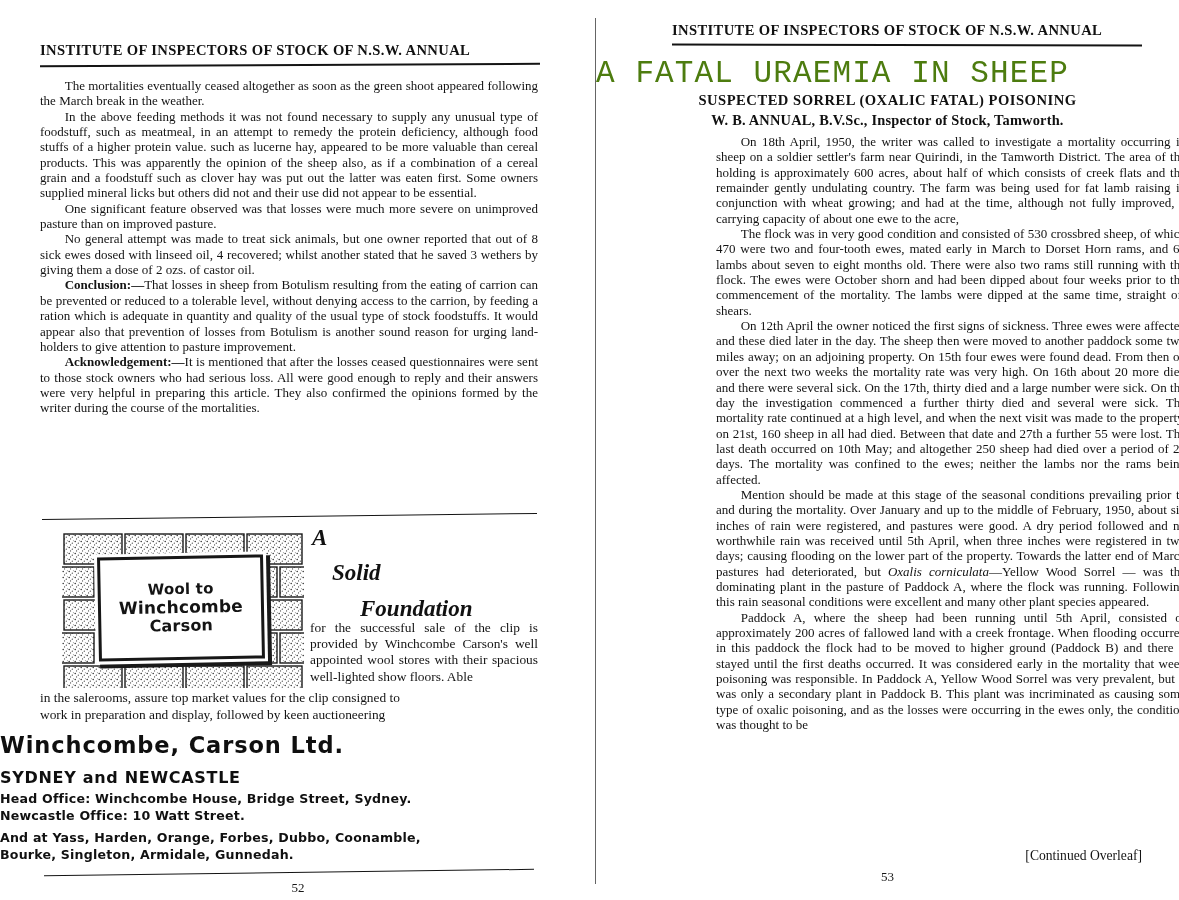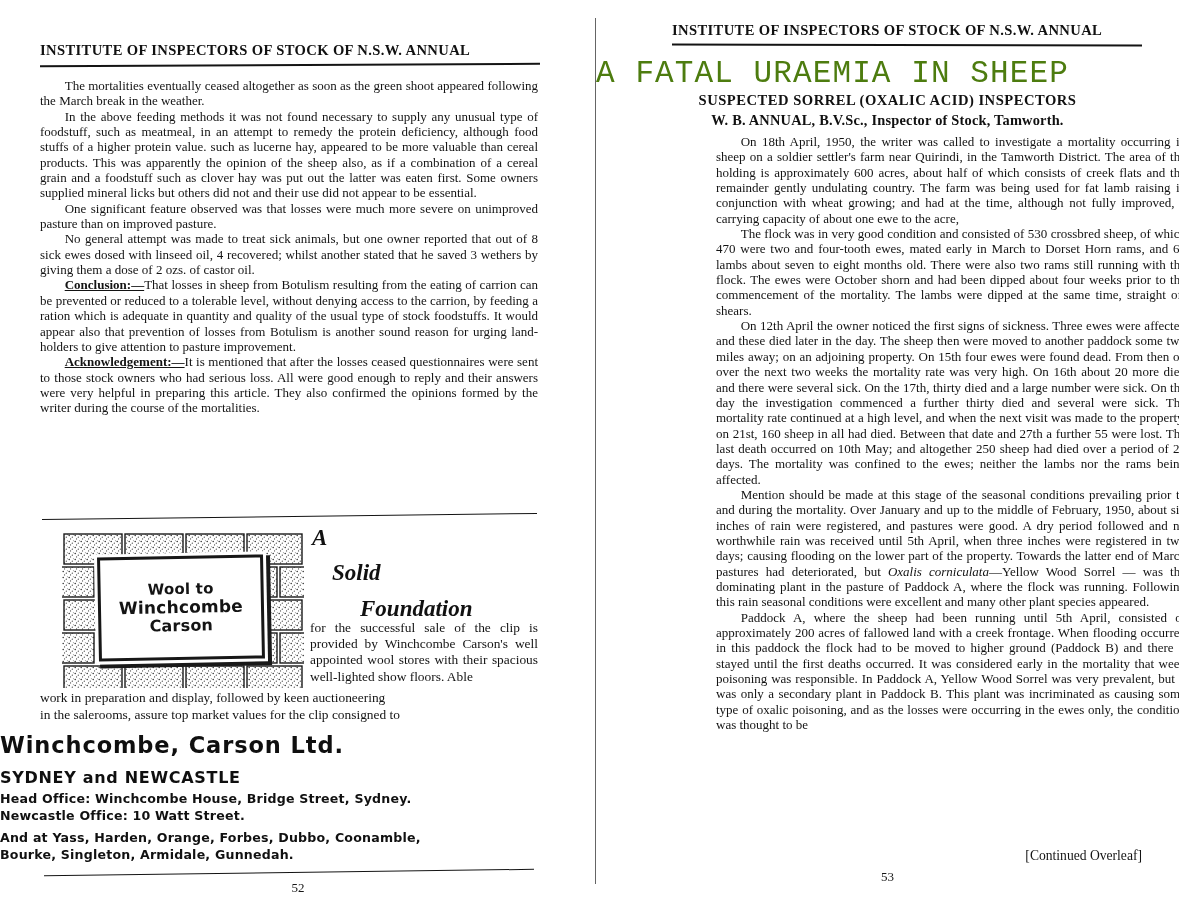"SUSPECTED SORREL (OXALIC ACID)" div.art-sub { text: ACID) INSPECTORS -> FATAL) POISONING }
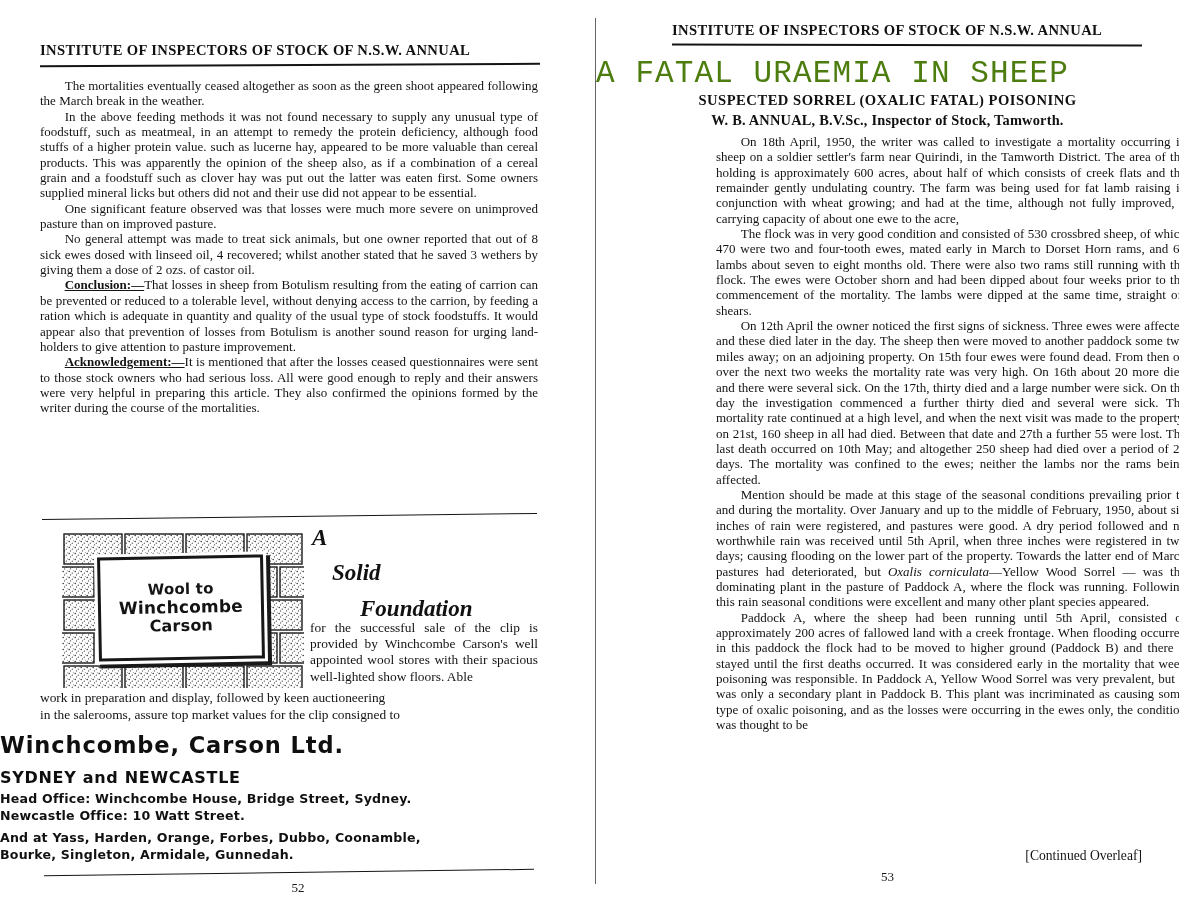"Conclusion:—" .col b { text-decoration: underline -> none }
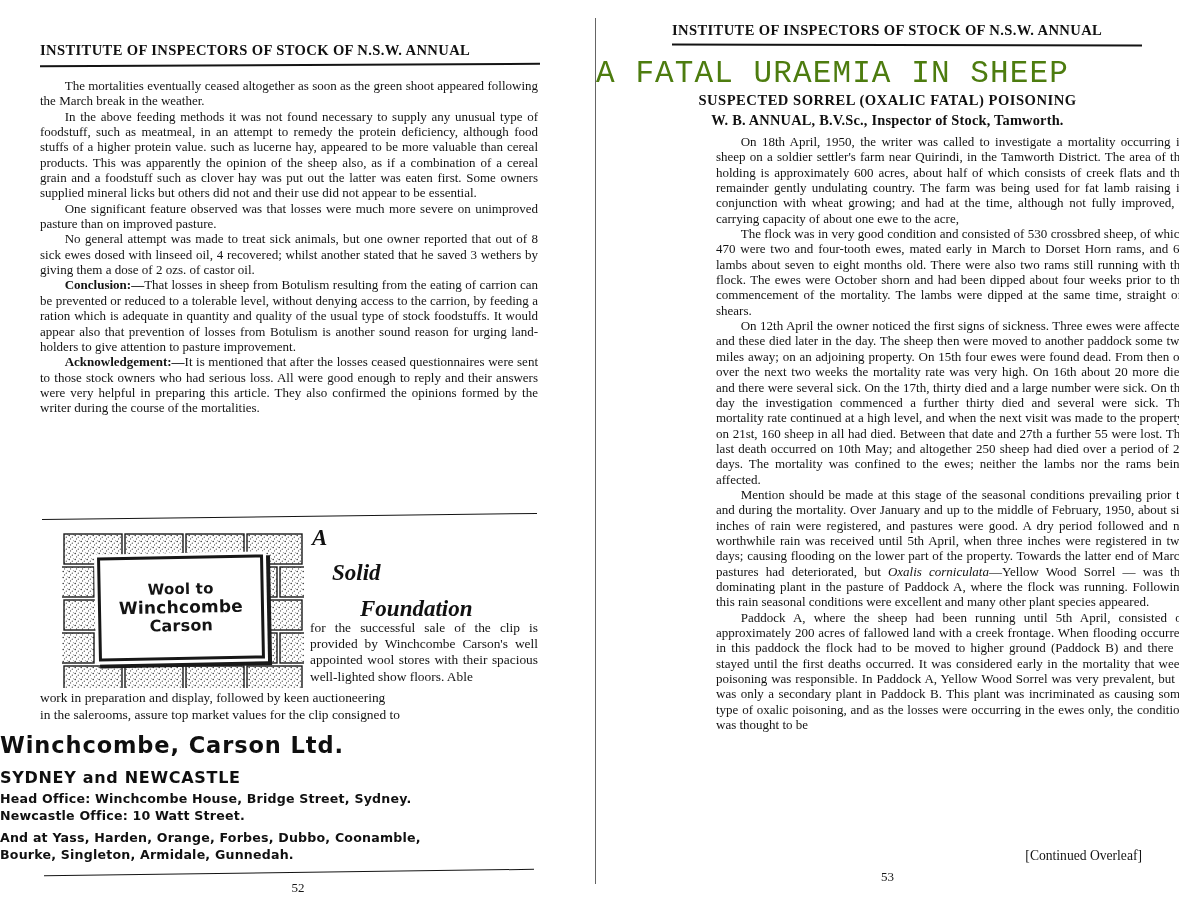"work in preparation and display," div { order: before "in the salerooms, assure top" -> after "in the salerooms, assure top" }
